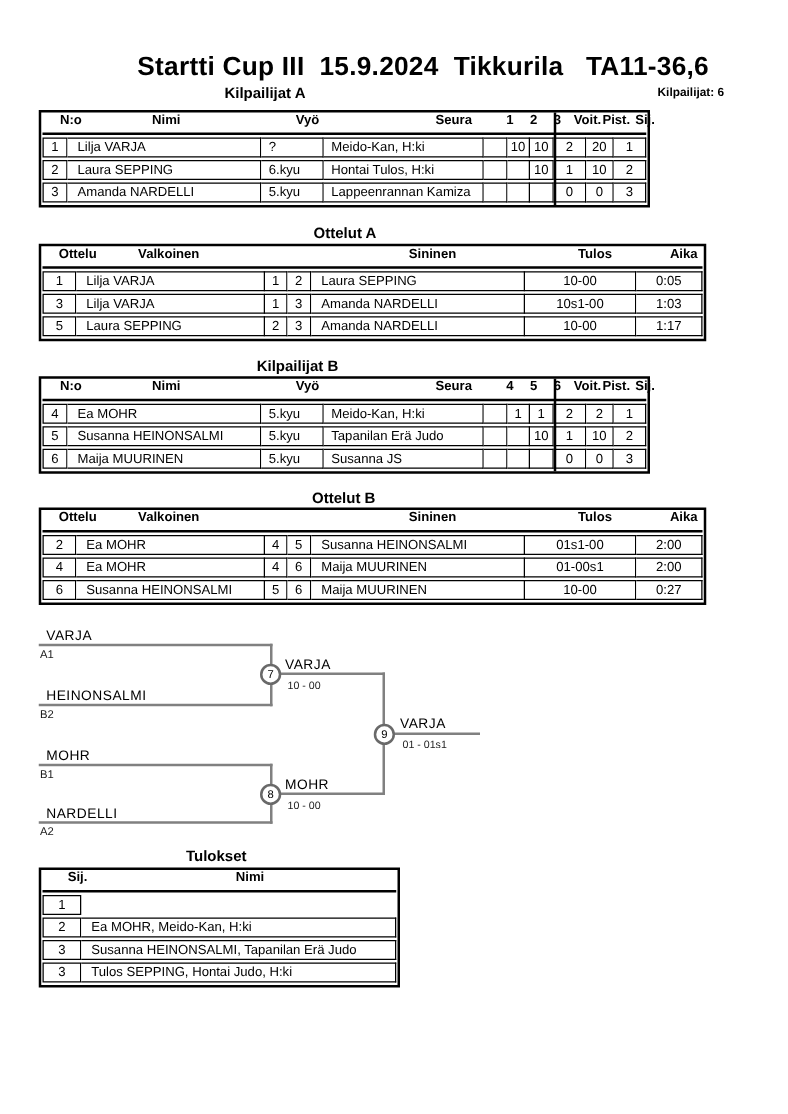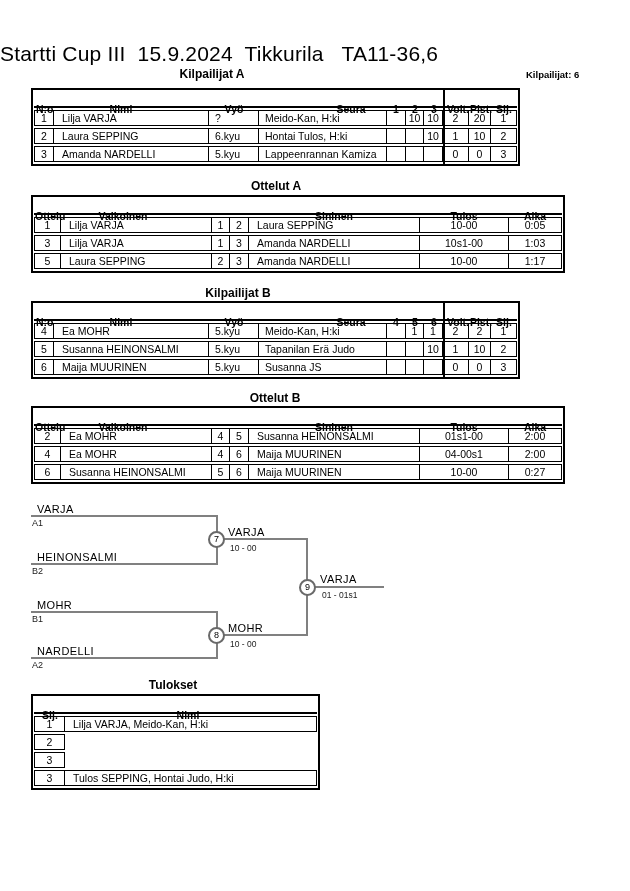"Startti Cup III 15.9.2024 Tikkurila" #main-title { font-weight: normal -> bold; padding-left: none -> 47px; text-align: left -> center }
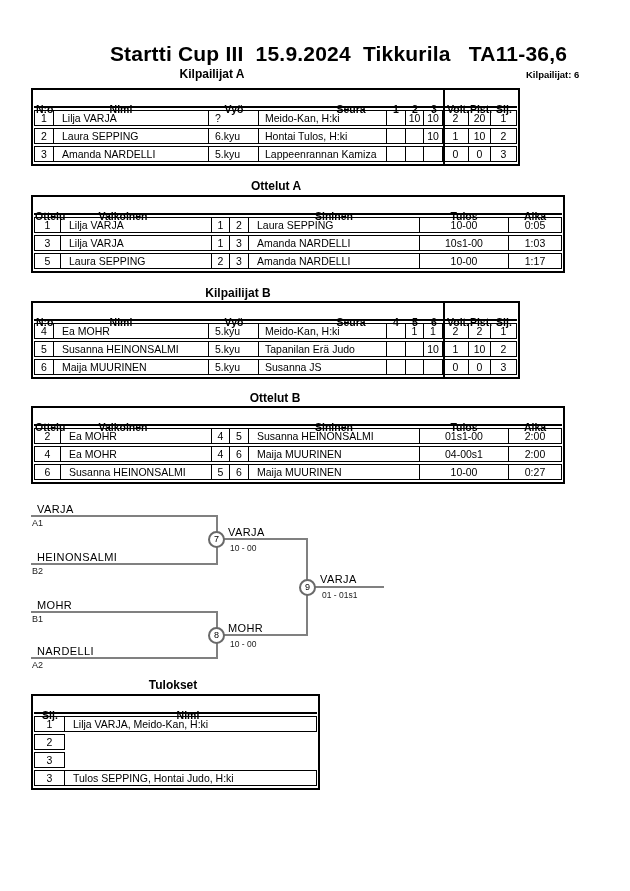"N:o" .jt .hdr span { margin-left: none -> 12px; top: 13px -> 0 }
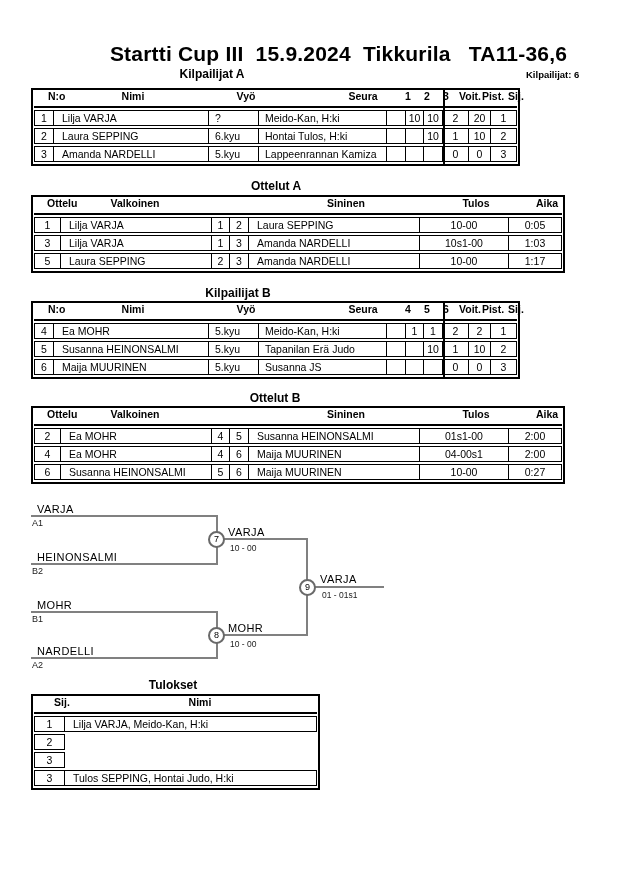"04-00s1" div.cell { text: 04-00s1 -> 01-00s1 }
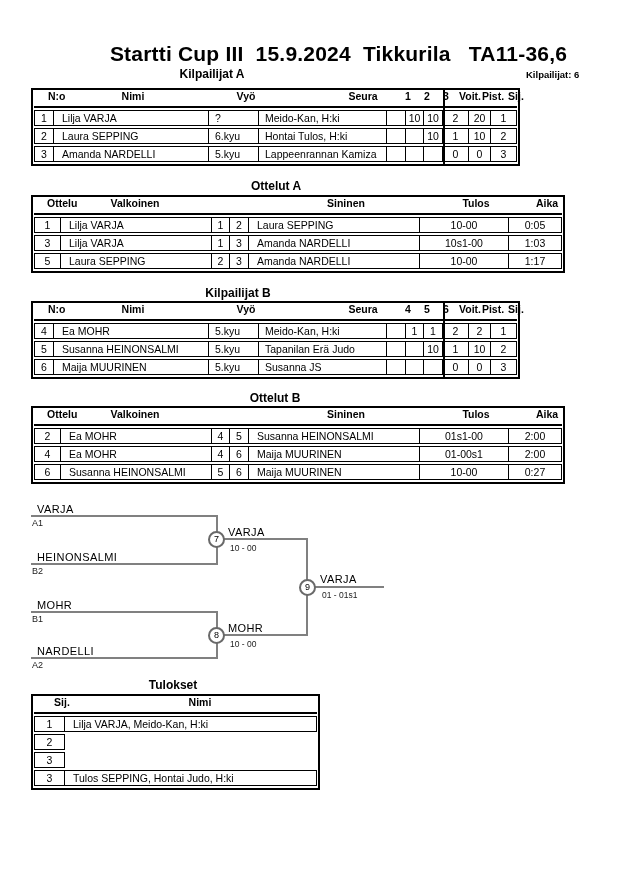"Lilja VARJA, Meido-Kan, H:ki" div.cell { html: <div>Lilja VARJA, Meido-Kan, H:ki</div> -> none }
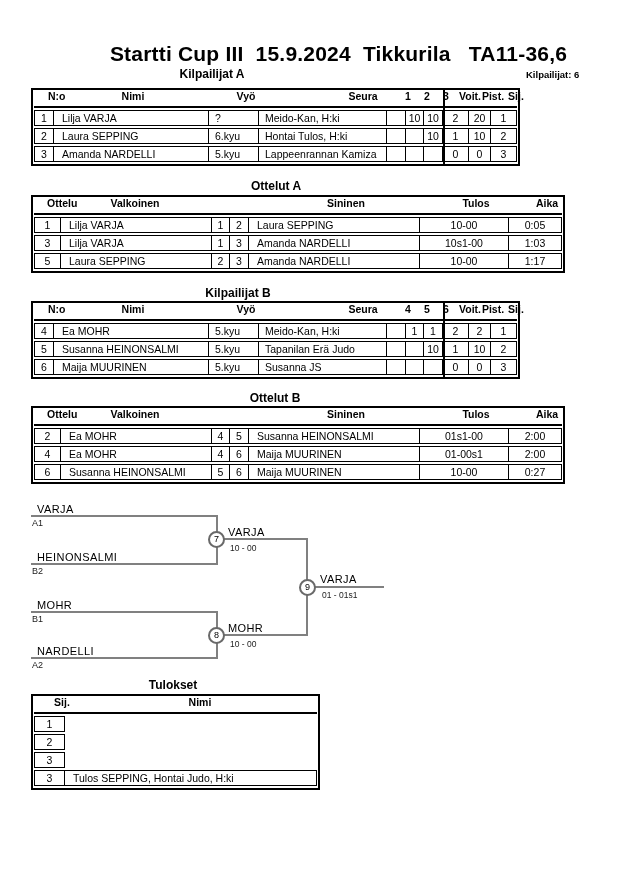"Ea MOHR, Meido-Kan, H:ki" div.cell { html: none -> <div>Ea MOHR, Meido-Kan, H:ki</div> }
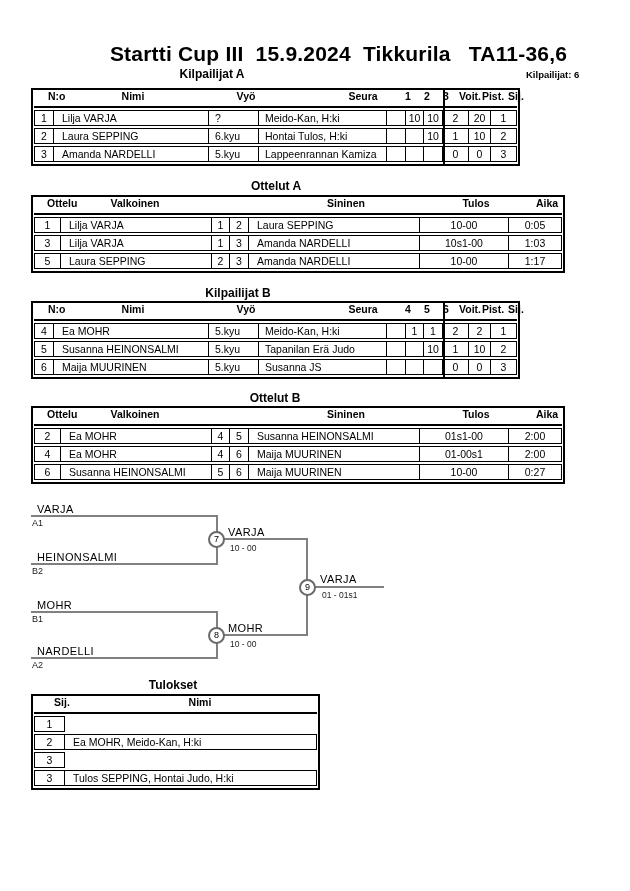"Susanna HEINONSALMI, Tapanilan Erä Judo" div.cell { html: none -> <div>Susanna HEINONSALMI, Tapanilan Erä Judo</div> }
